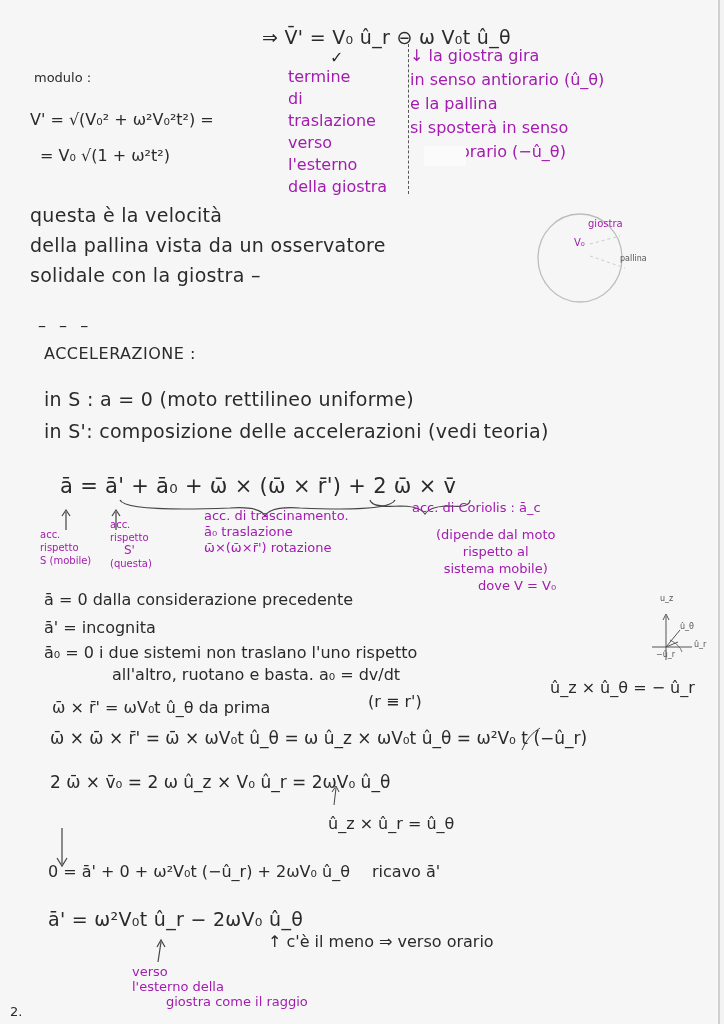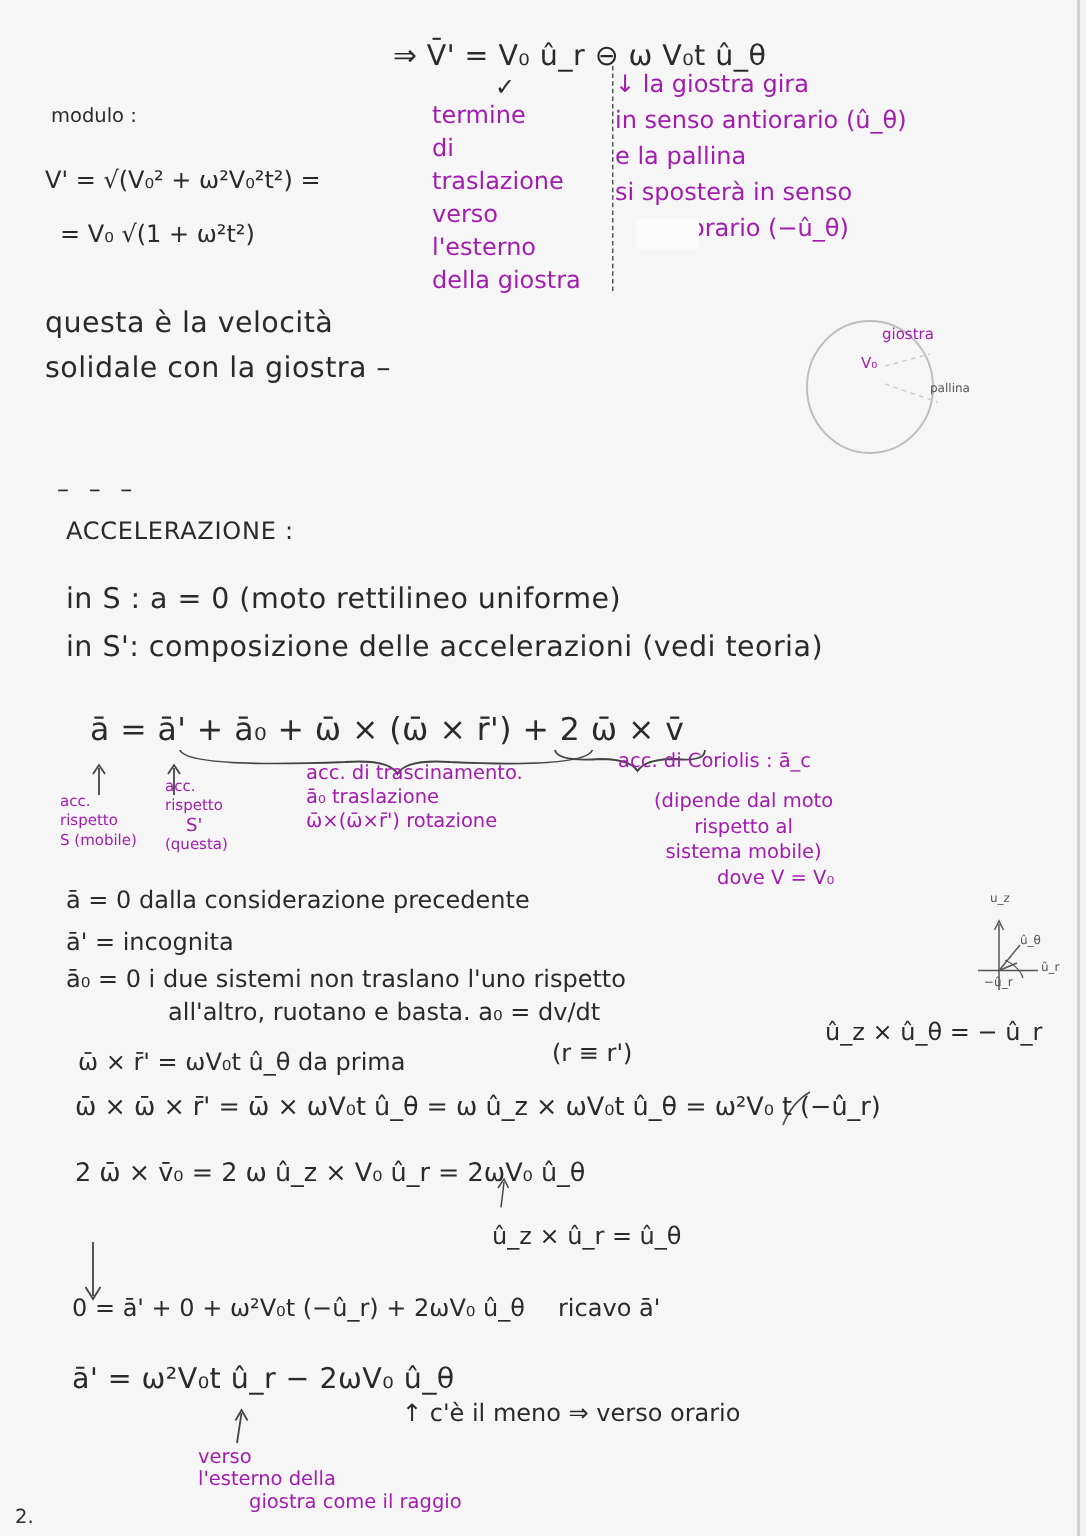"della pallina vista da un" div { html: none -> <div>della pallina vista da un osservatore</div> }
